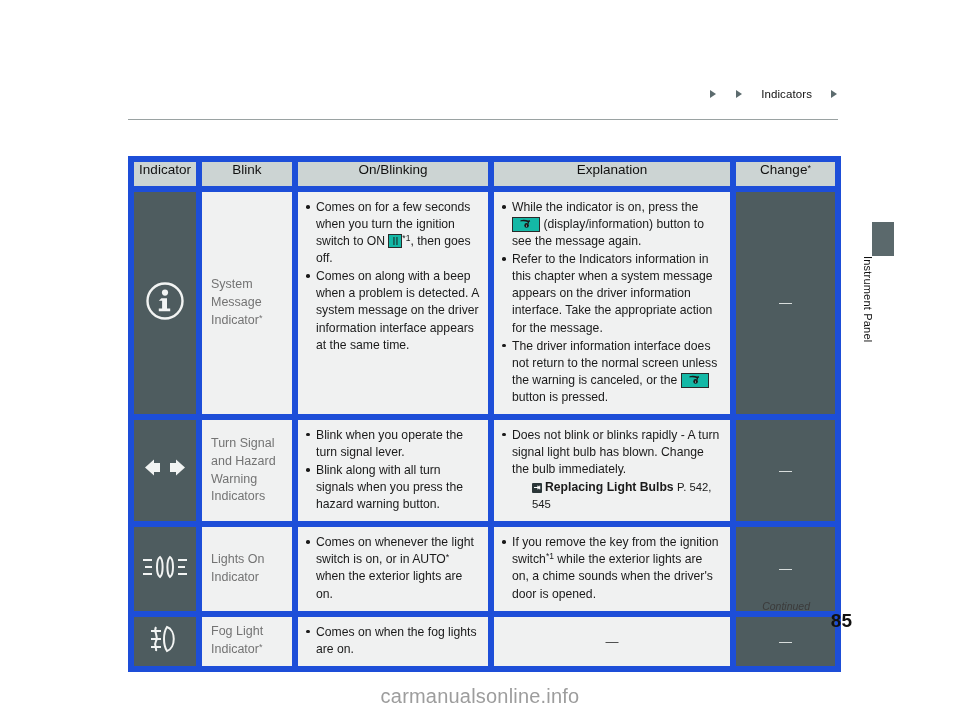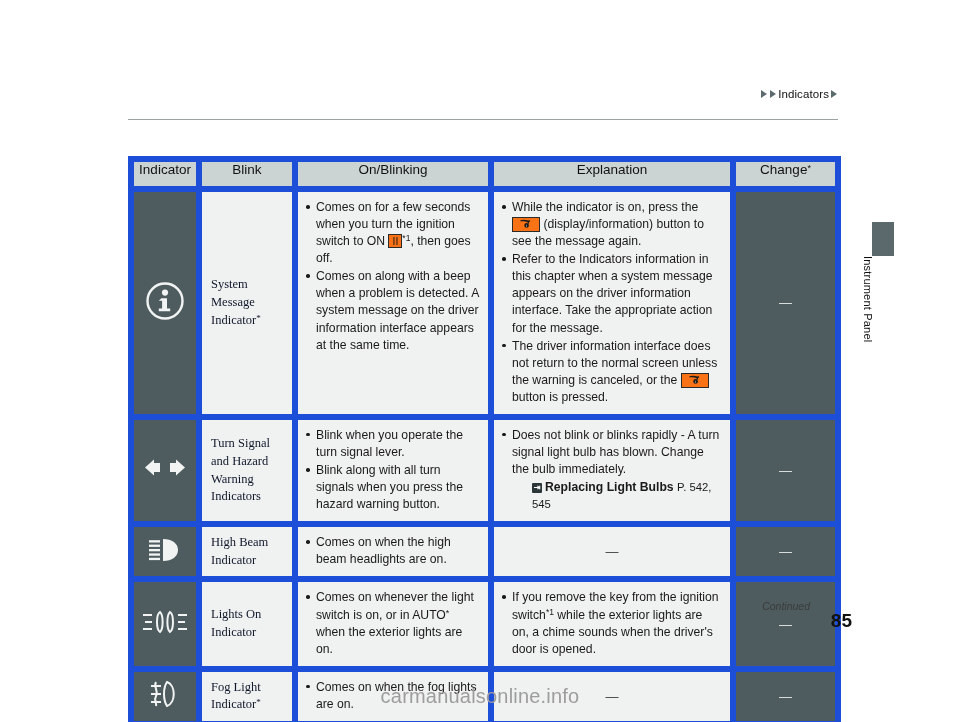"Indicators" .breadcrumb { gap: 1px -> 18px }
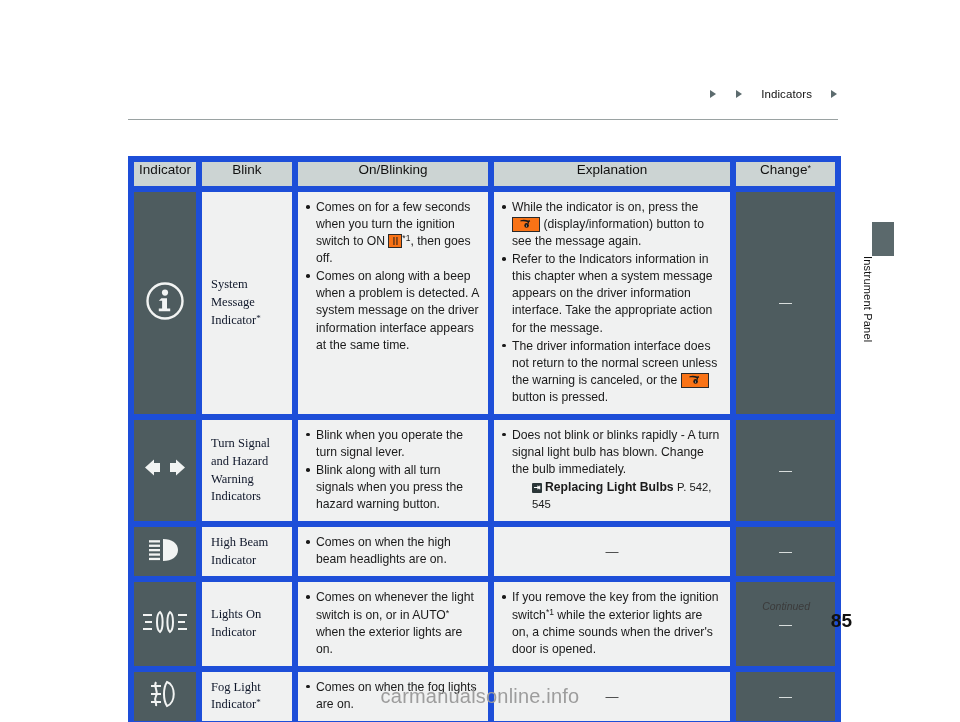"II" .boxglyph { background: #f97316 -> #14b8a6 }
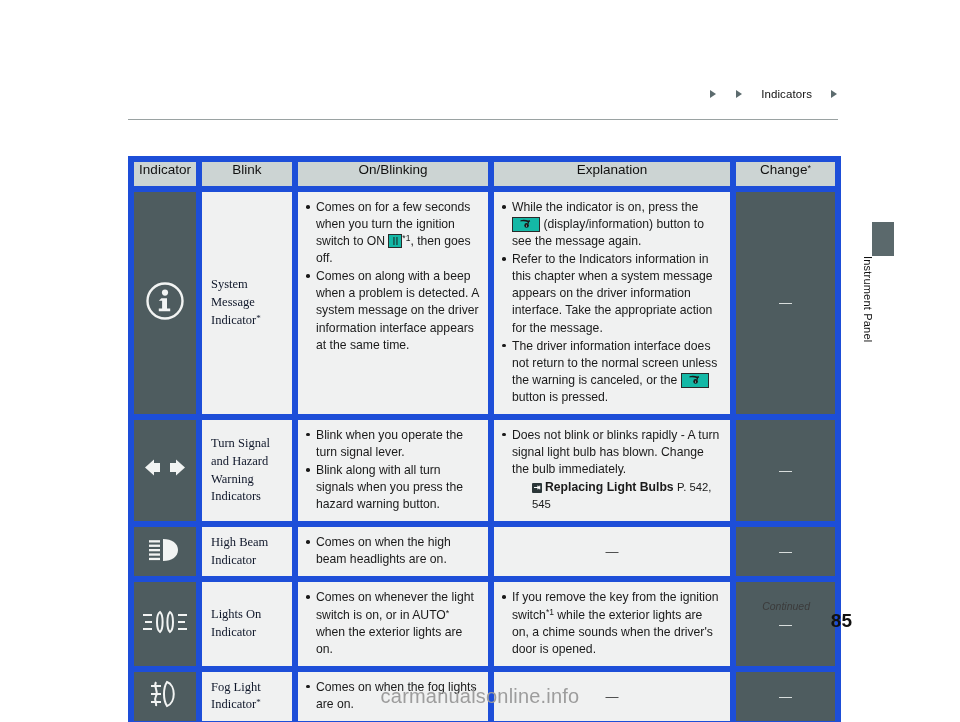"System Message Indicator*" td.name-cell { color: #0f172a -> #737373; font-family: Liberation Serif, serif -> none }
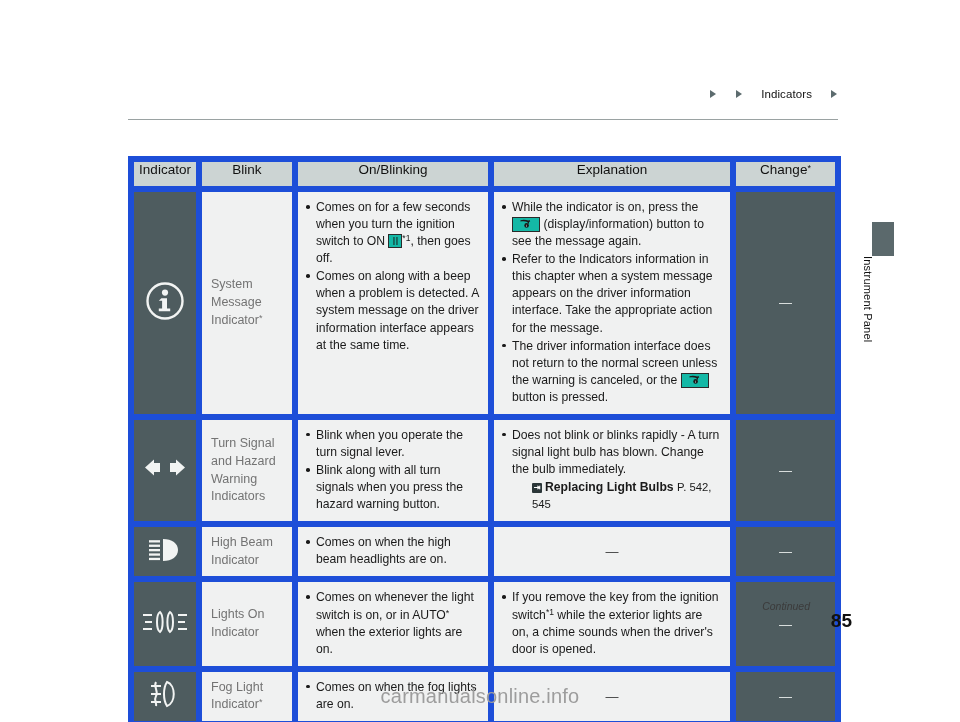"High Beam Indicator" tr { html: <tr> <td> <svg> <path></path> <rect></rect> <rect></rect> <rect></rect> <rect></rect> <rect></rect> </svg> </td> <td>High Beam Indicator</td> <td> <ul> <li>Comes on when the high beam headlights are on.</li> </ul> </td> <td>—</td> <td>—</td> </tr> -> none }
